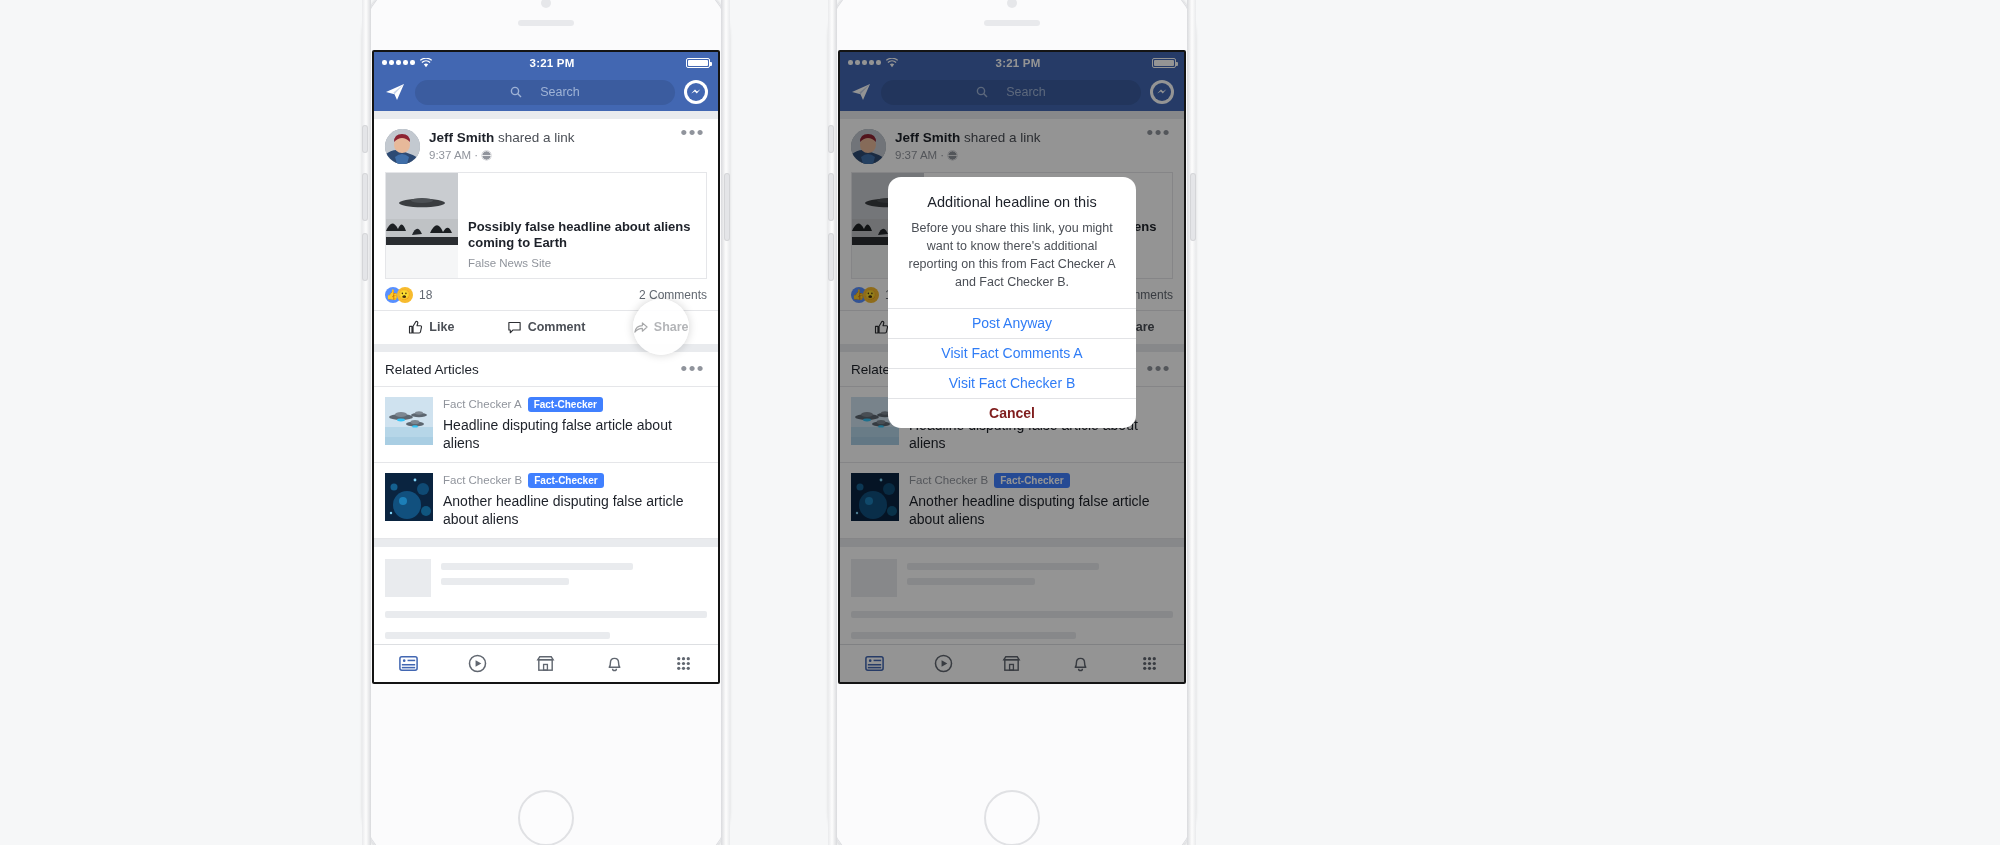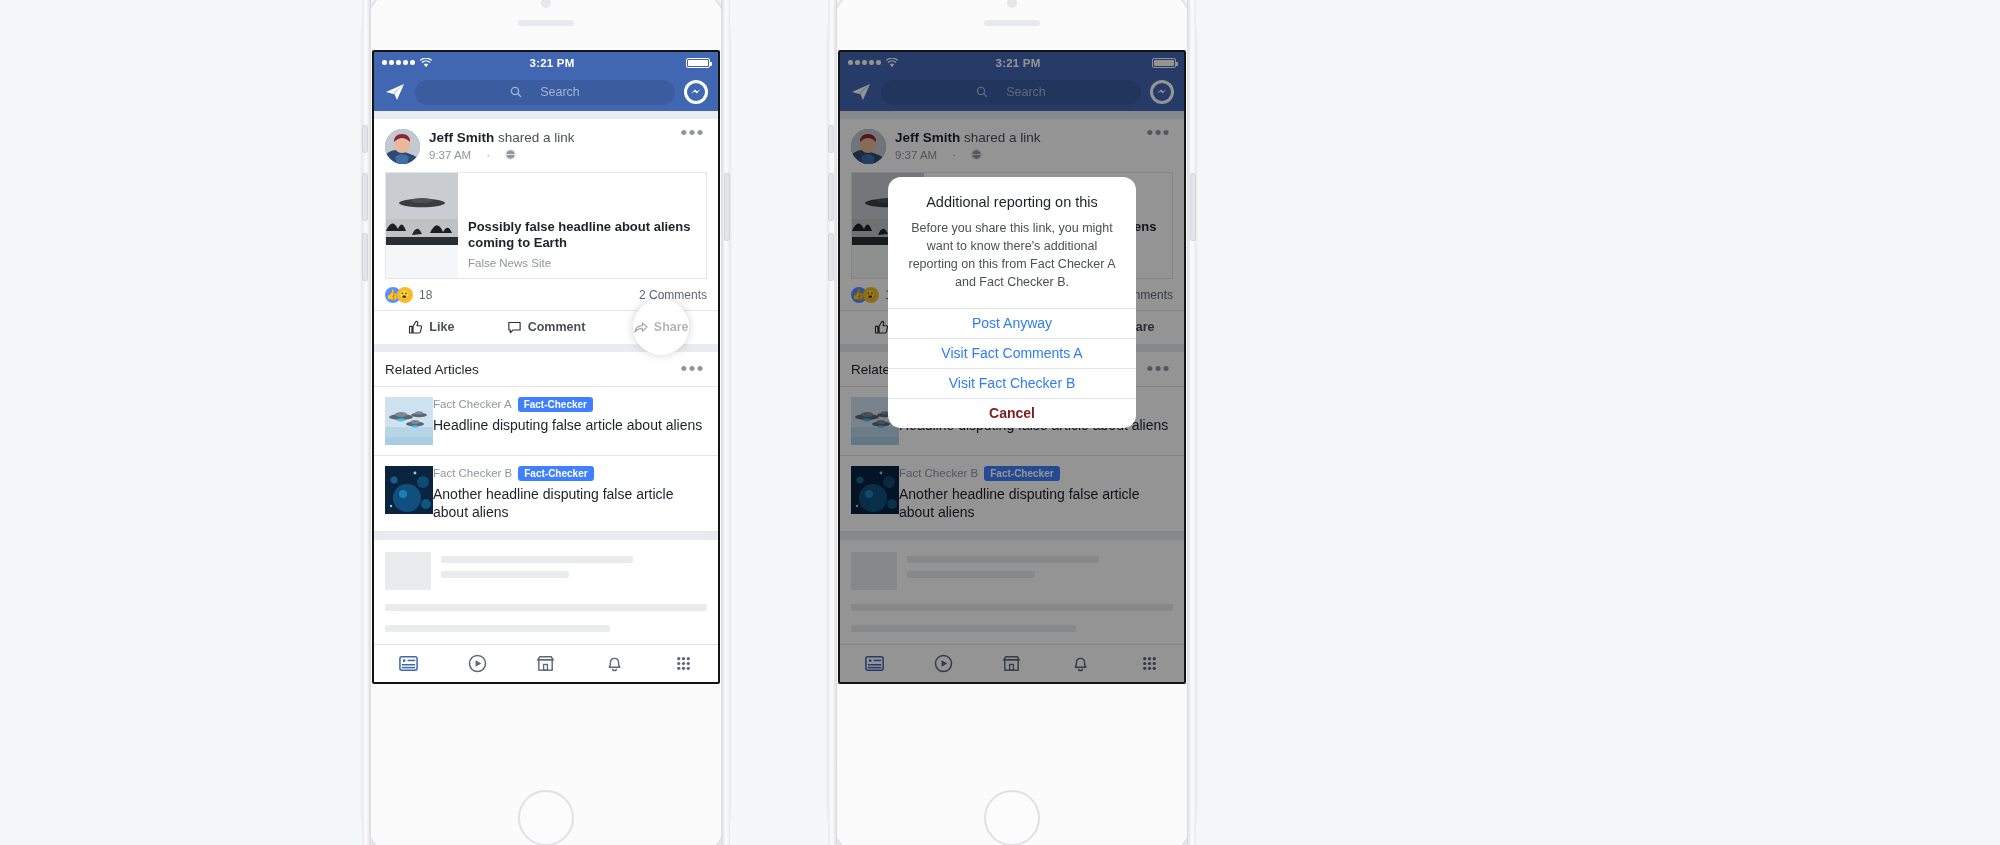"9:37 AM" .post-time { align-items: flex-start -> flex-end; gap: 15px -> 3px }
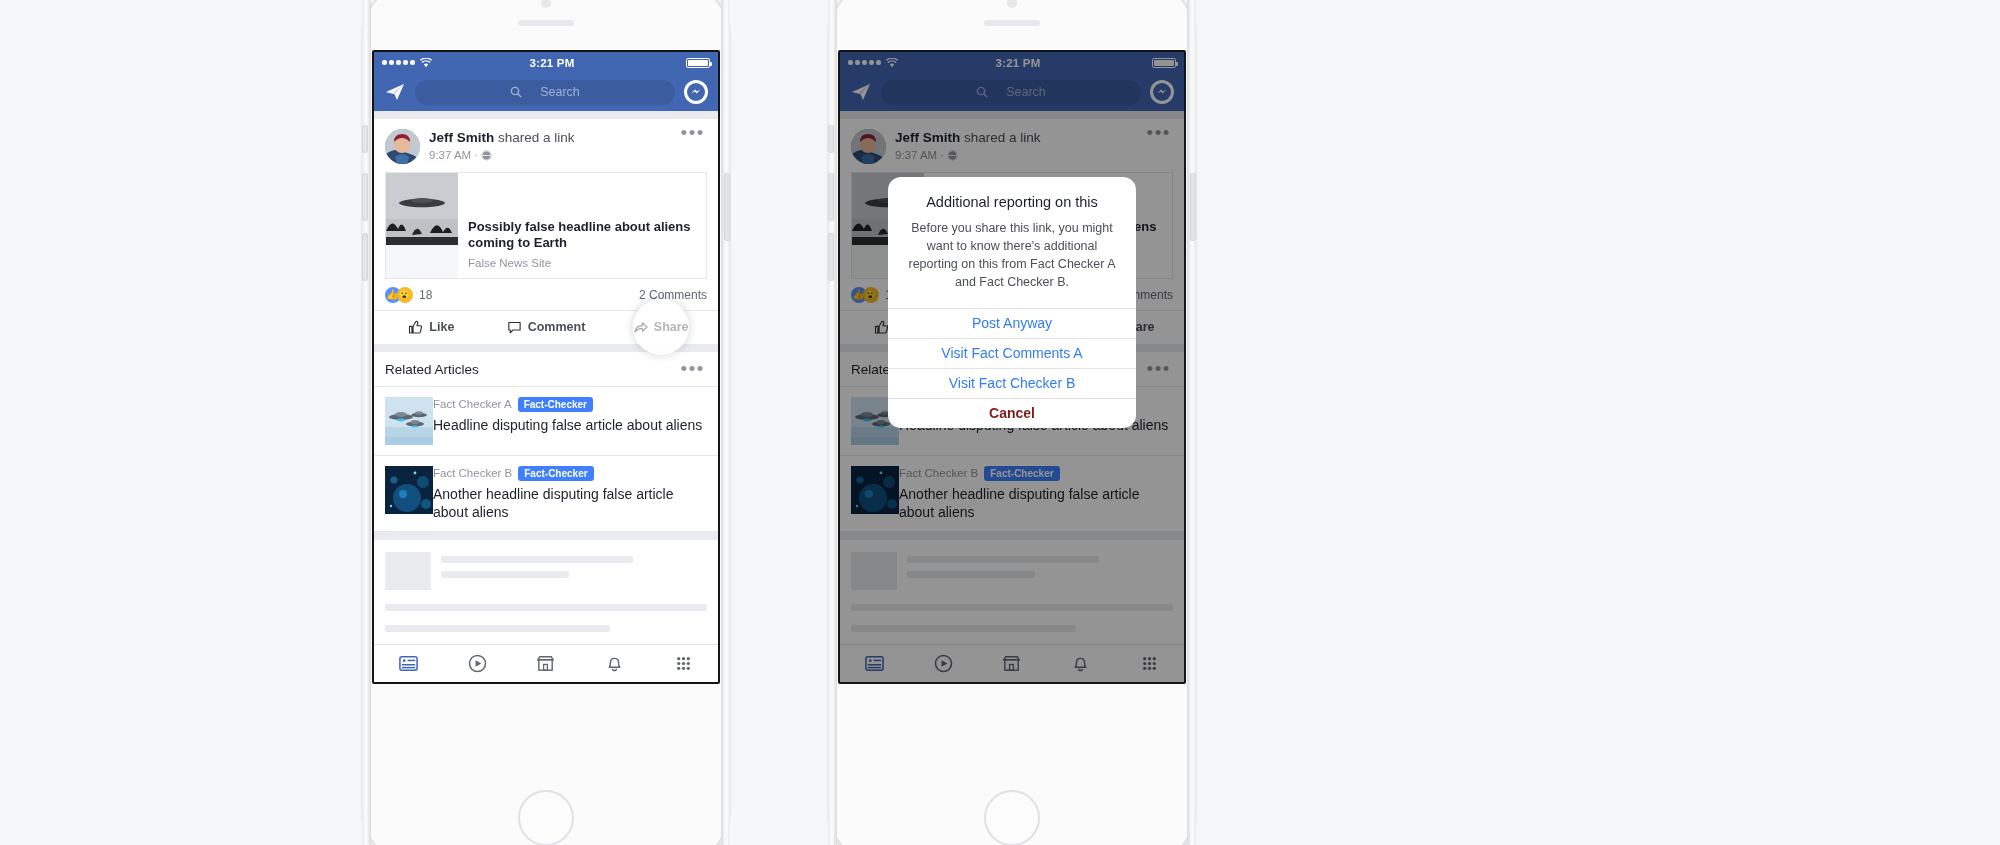"Additional reporting on this" div.modal-title { text: reporting -> headline }
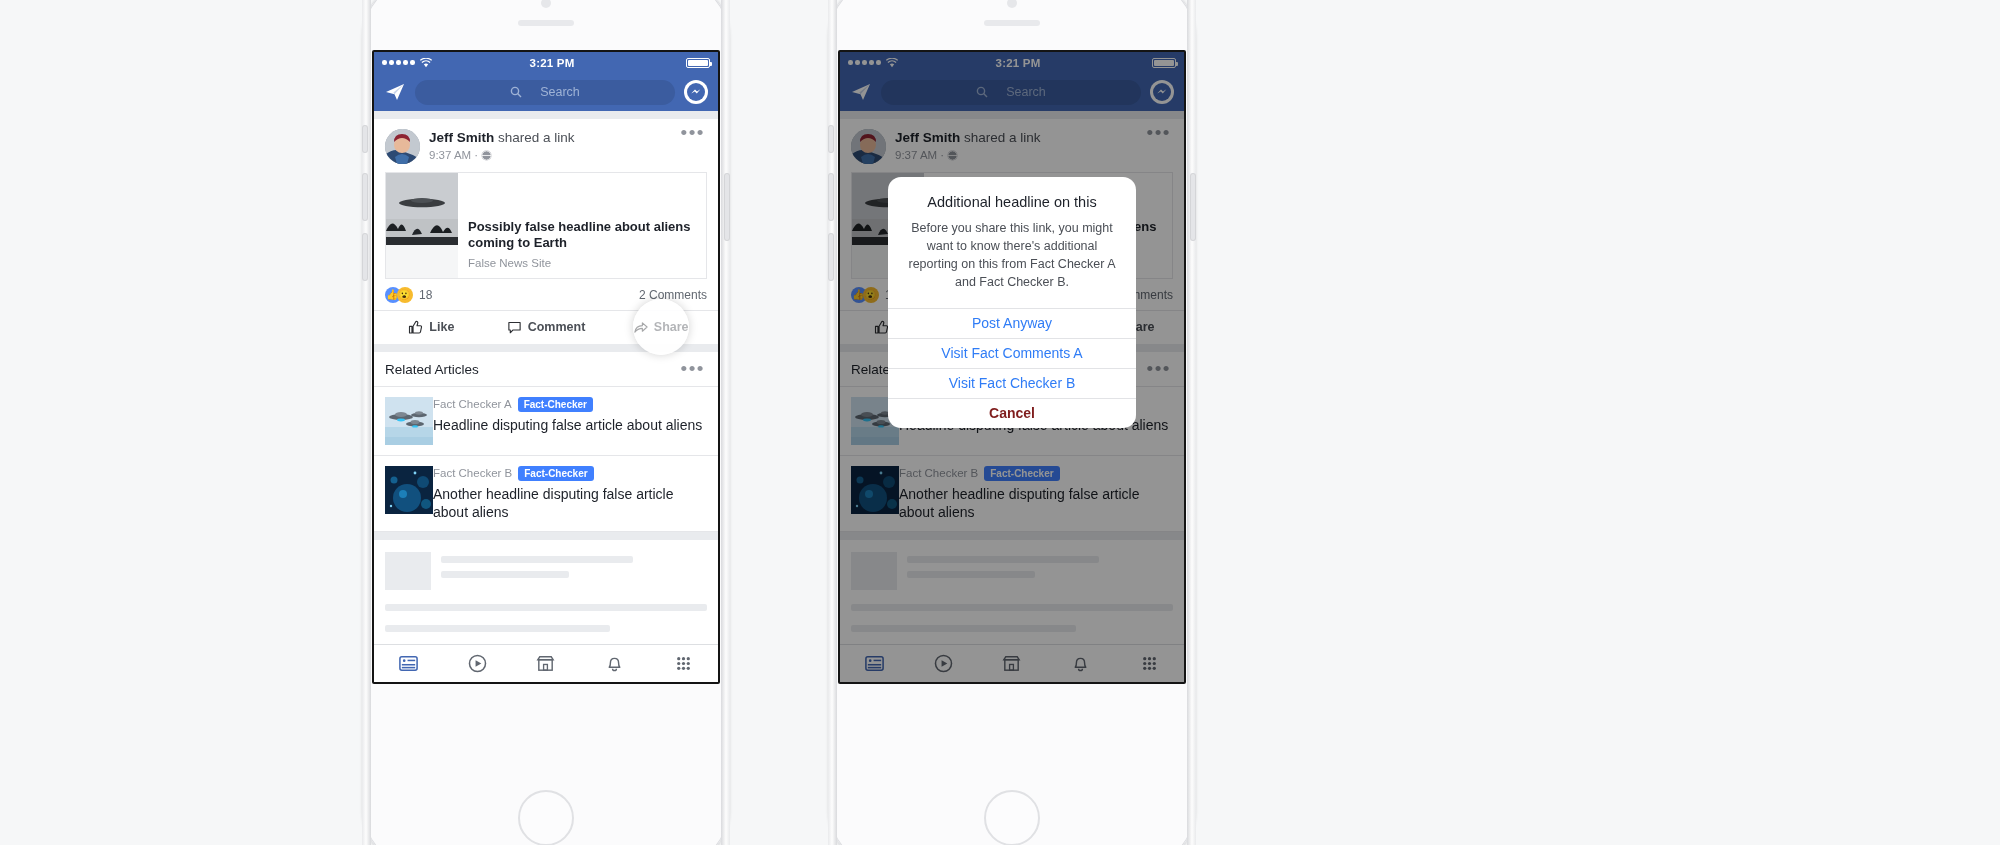"Fact Checker A" .rel-body { margin-left: none -> 10px }
